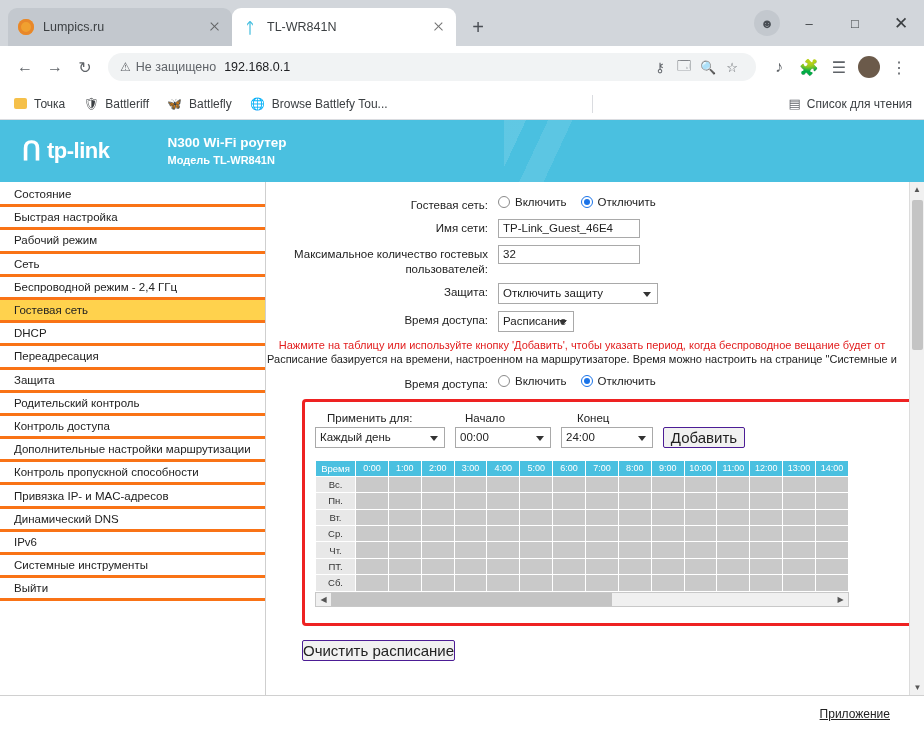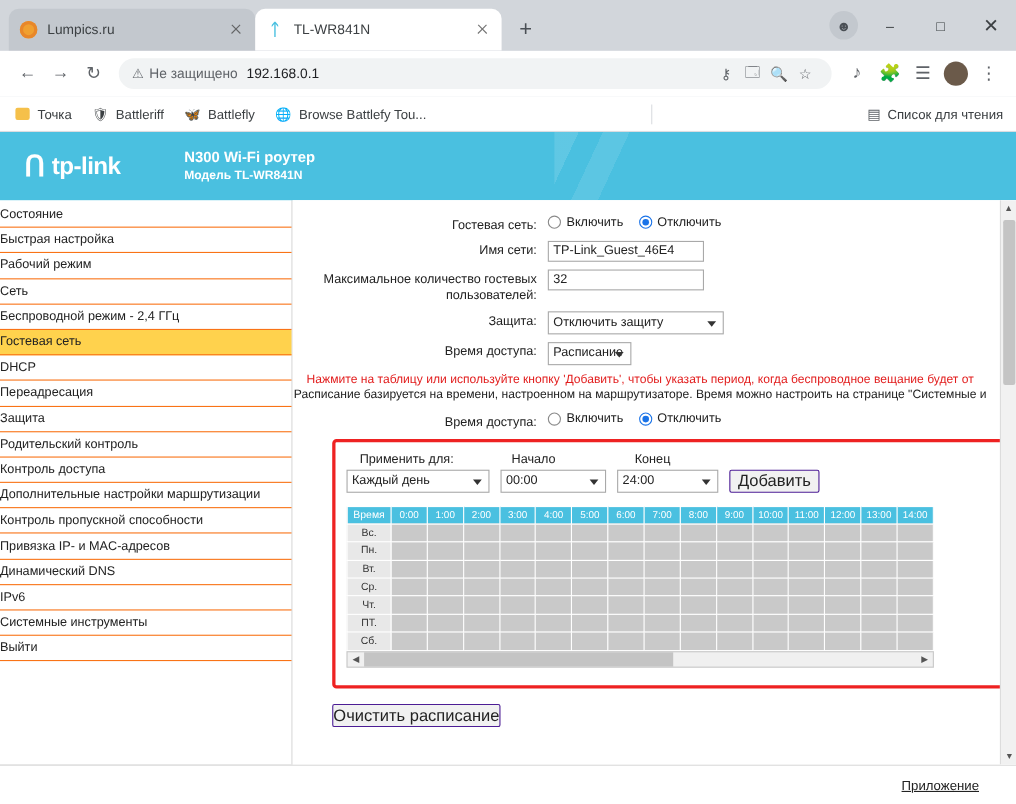"Состояние" .side-item { border-bottom: 1px solid #f97316 -> 3px solid #f97316; padding-left: none -> 14px }
